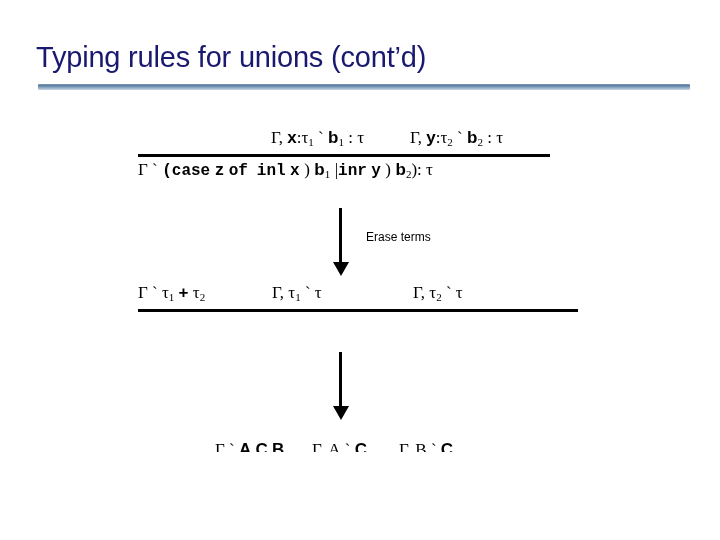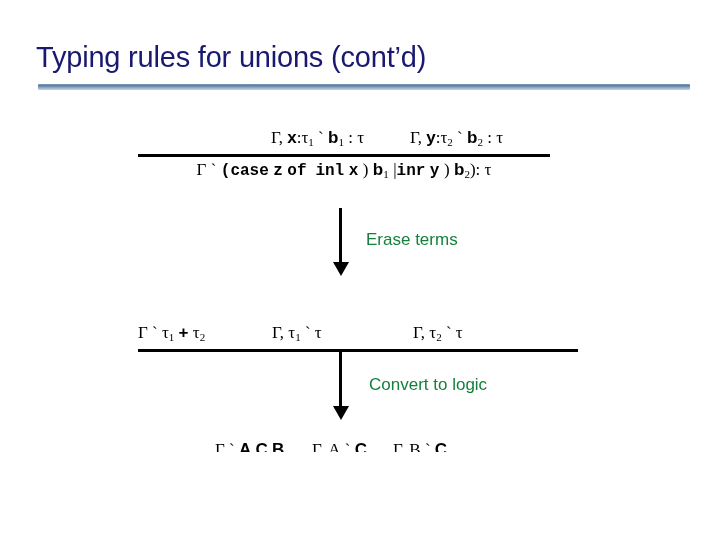"Γ ` (case z of" .rule-conclusion { text-align: center -> left }
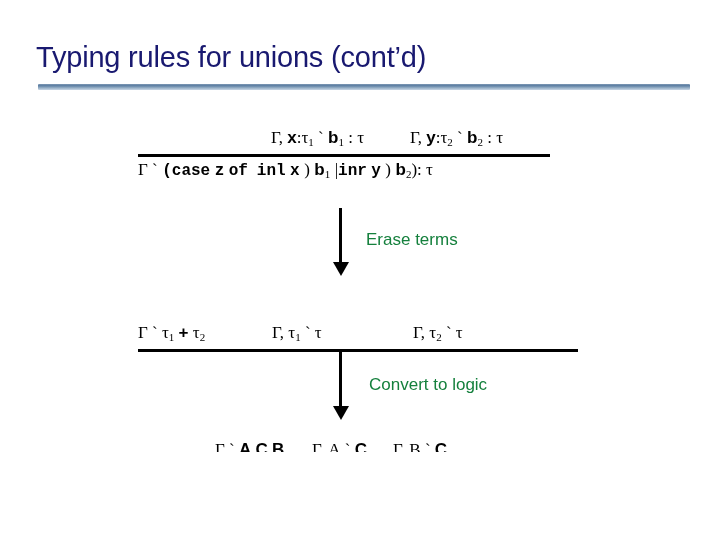"Erase terms" .caption { color: #15803d -> #000000; font-size: 17px -> 12px }
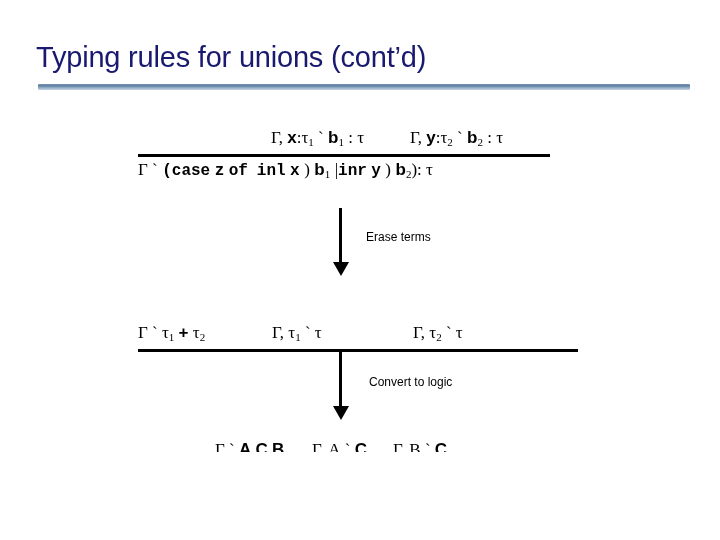"Γ ` τ1 + τ2" div.rule { margin-top: 40px -> none }
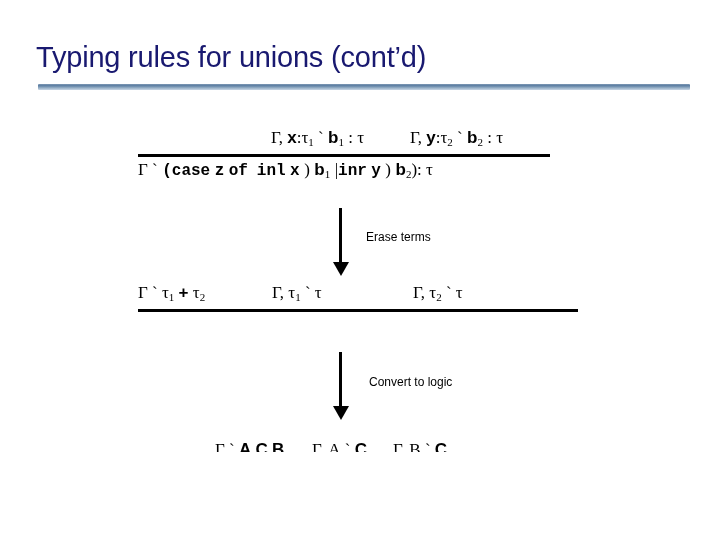"Convert to logic" div.caption { html: <div>Convert to logic</div> -> none }
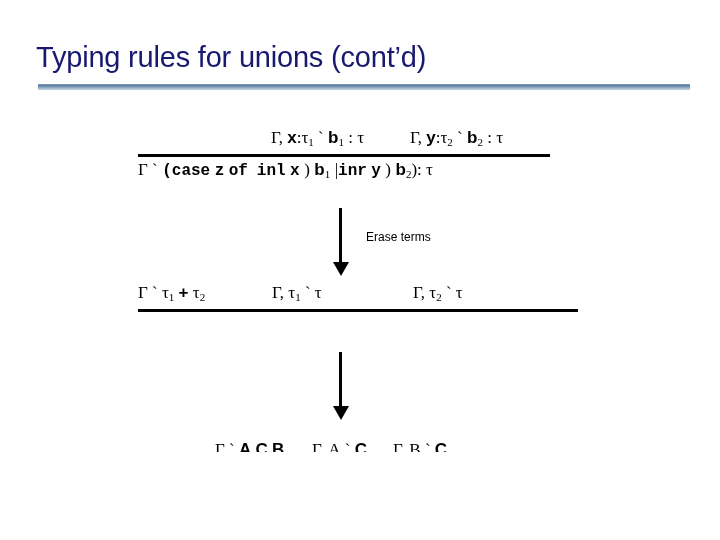"Γ, B ` C" span.prem { left: 178px -> 184px }
